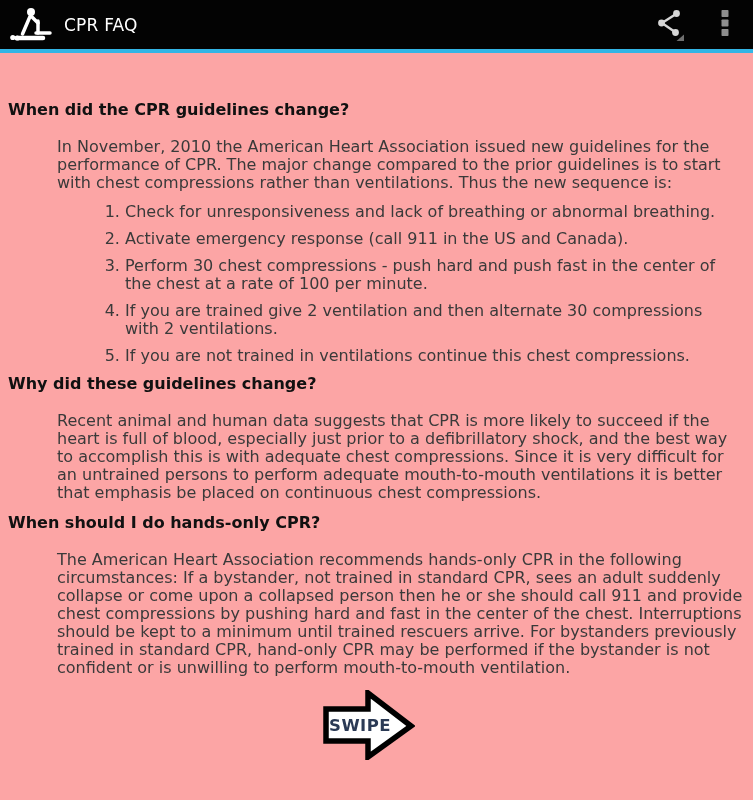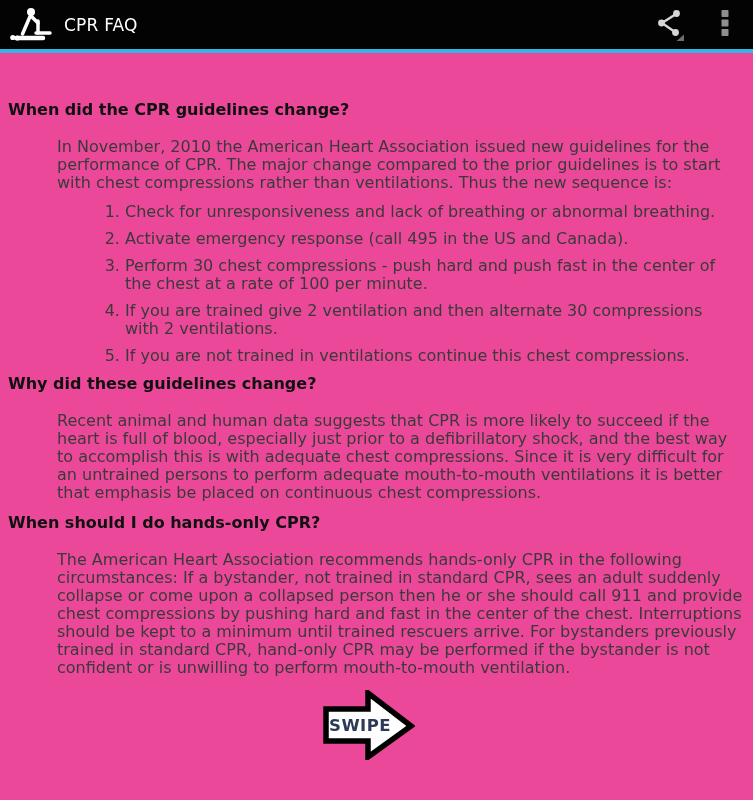"CPR FAQ" .screen { background: #ec4899 -> #fca5a5 }
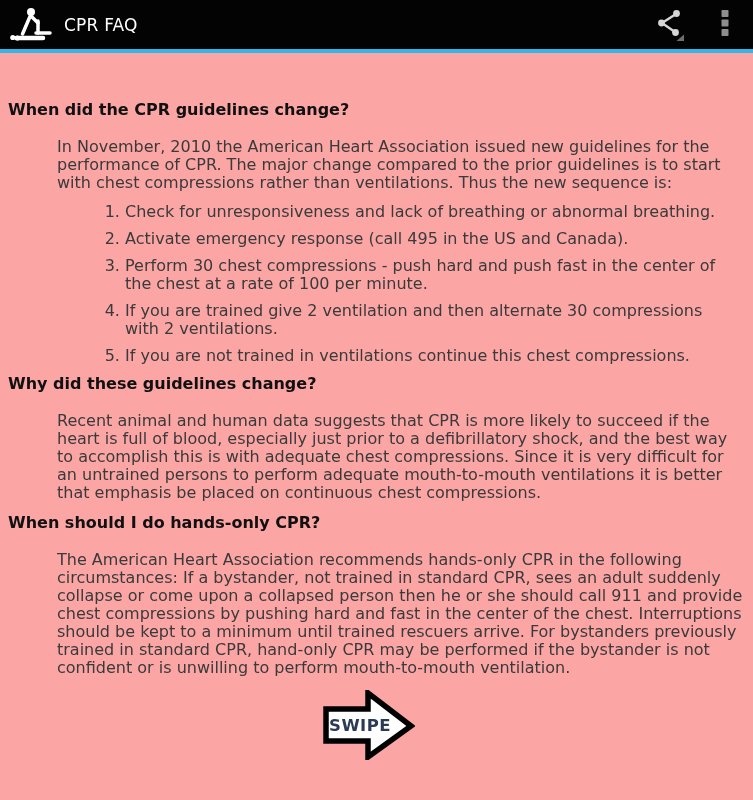"Activate emergency response (call 495" li { text: 495 -> 911 }
